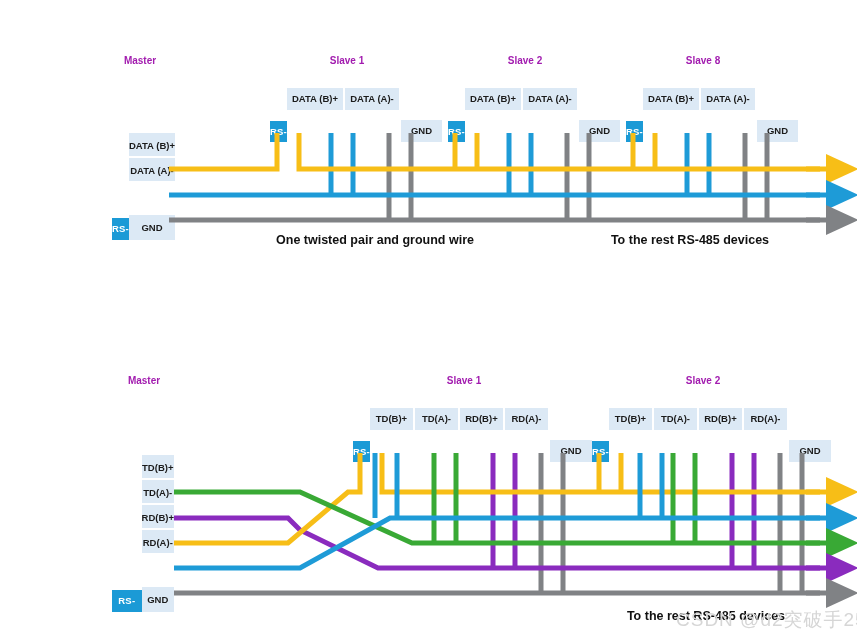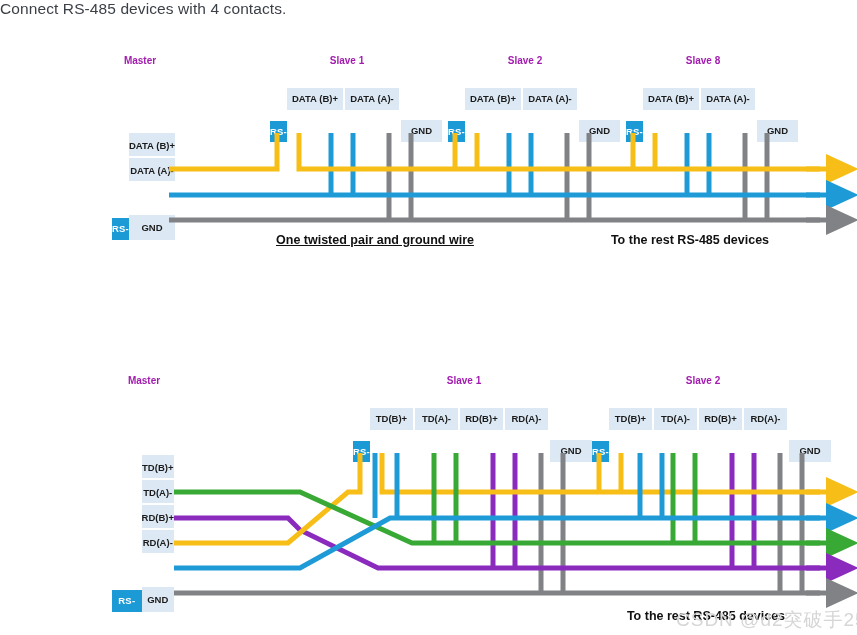"Connect RS-485 devices with 4" div.section-title { html: <div>Connect RS-485 devices with 4 contacts.</div> -> none }
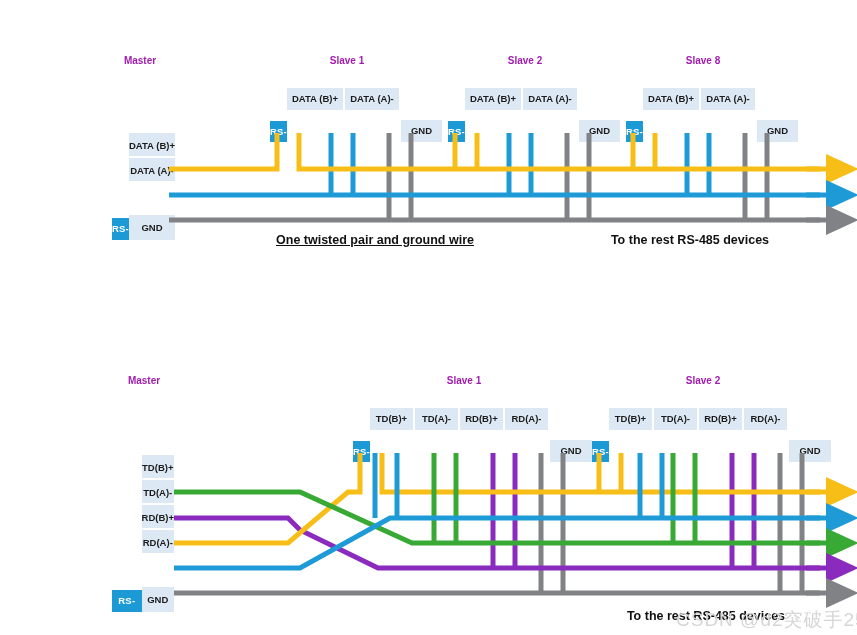"One twisted pair and ground" div.caption { text-decoration: underline -> none }
